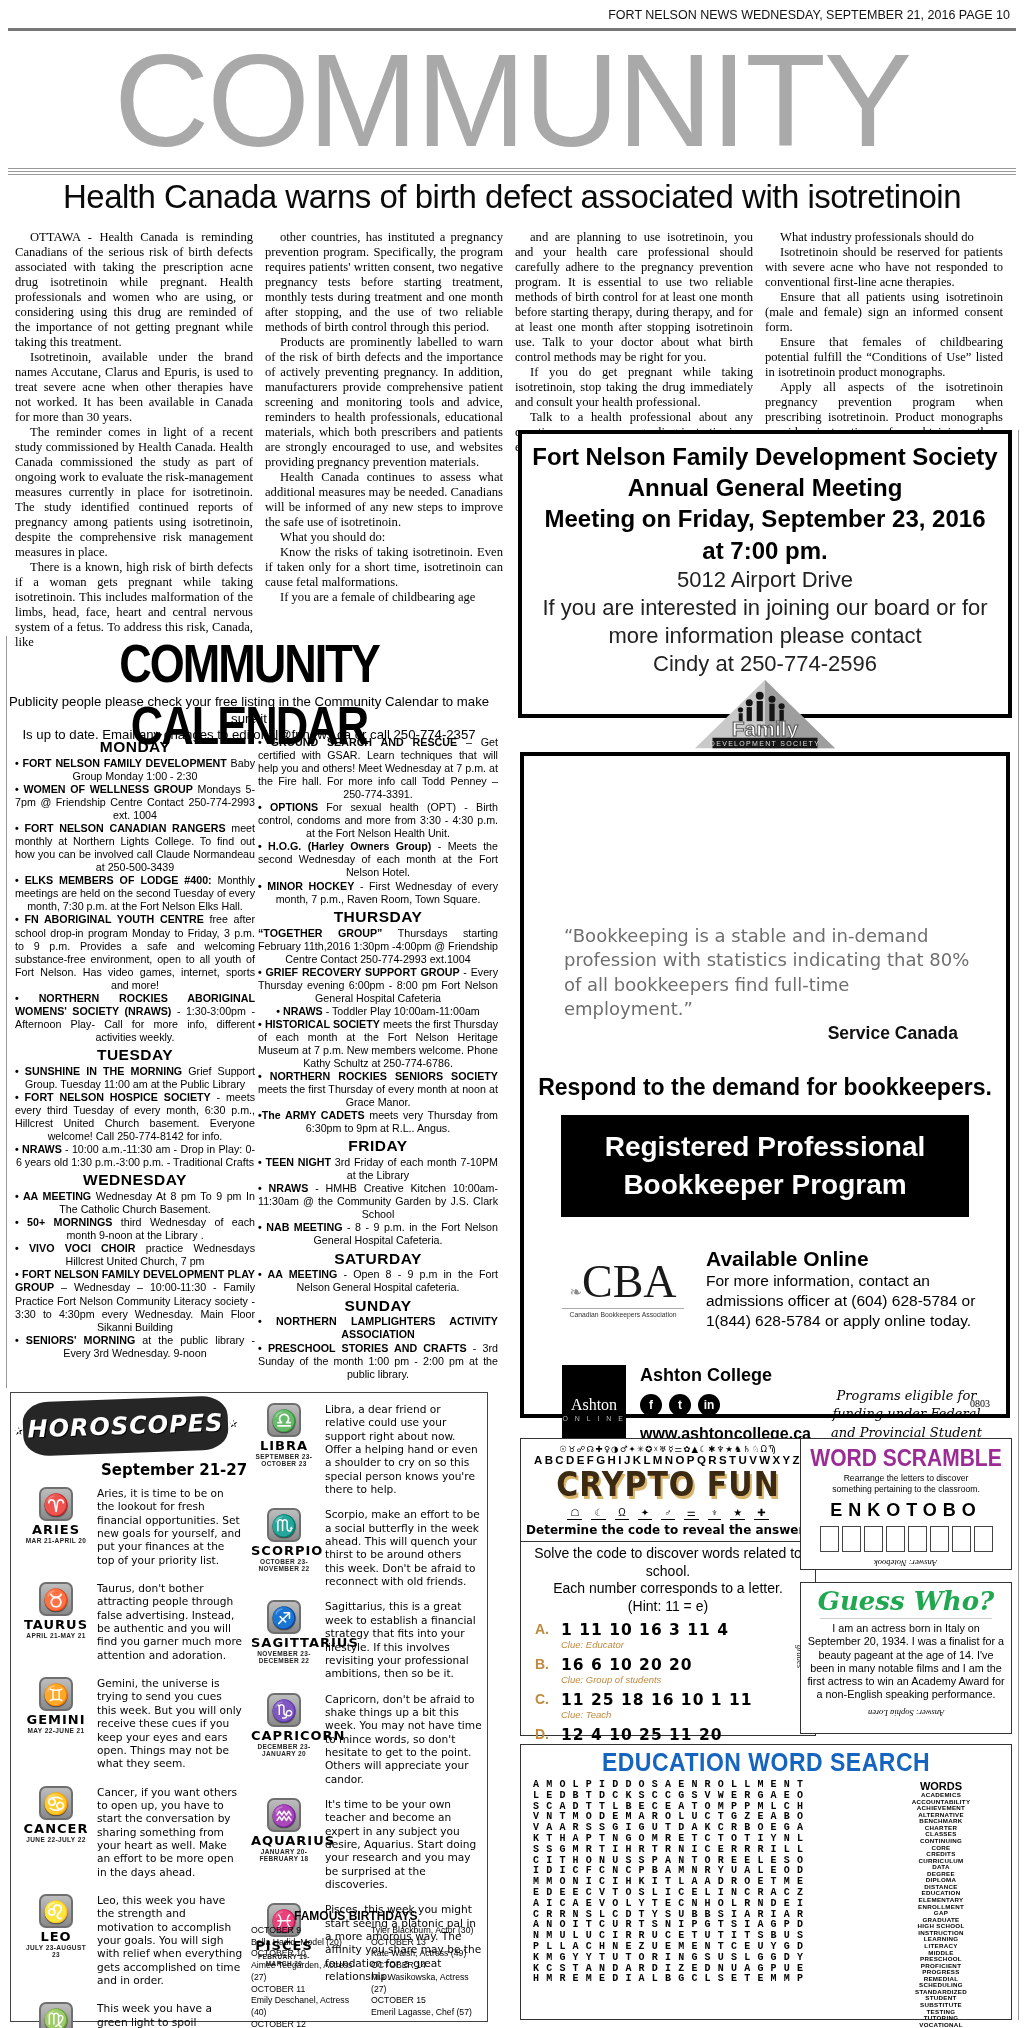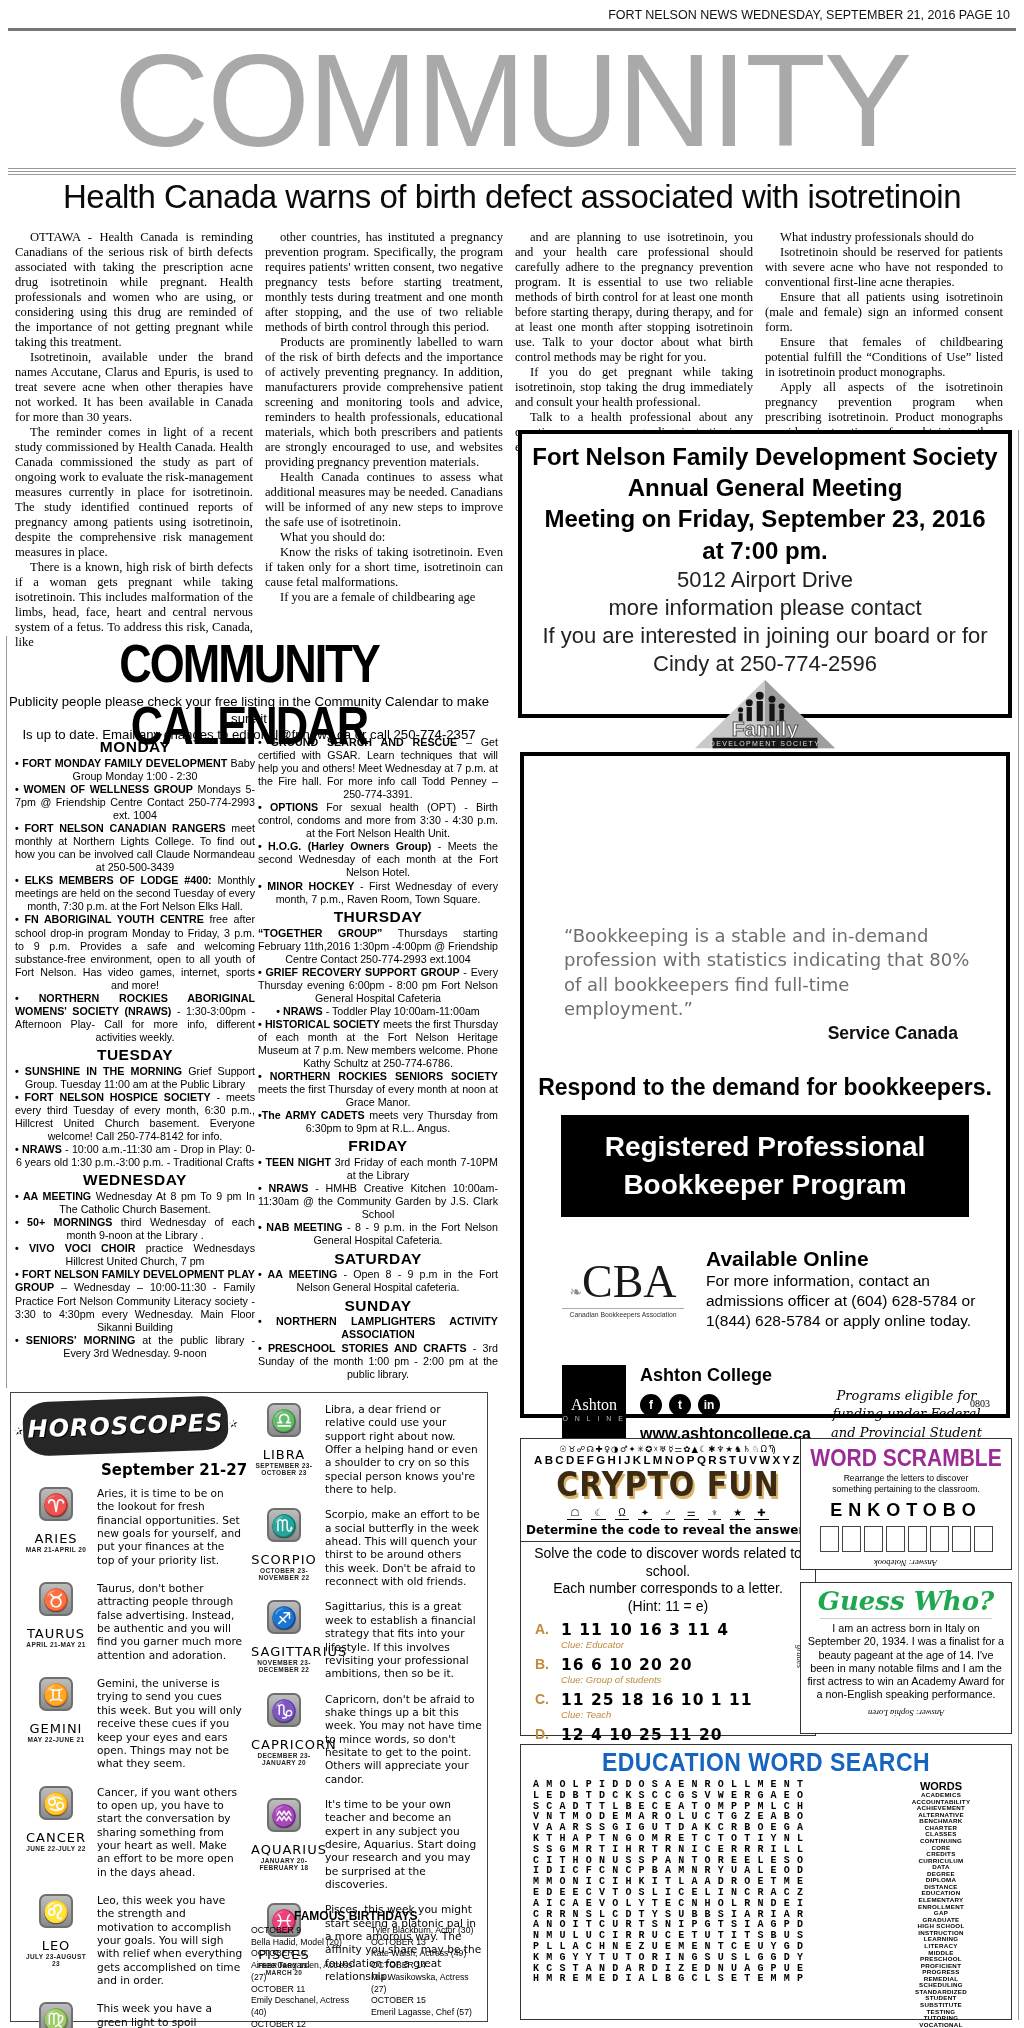"more information please contact" div.agm-l { order: before "If you are interested in" -> after "If you are interested in" }
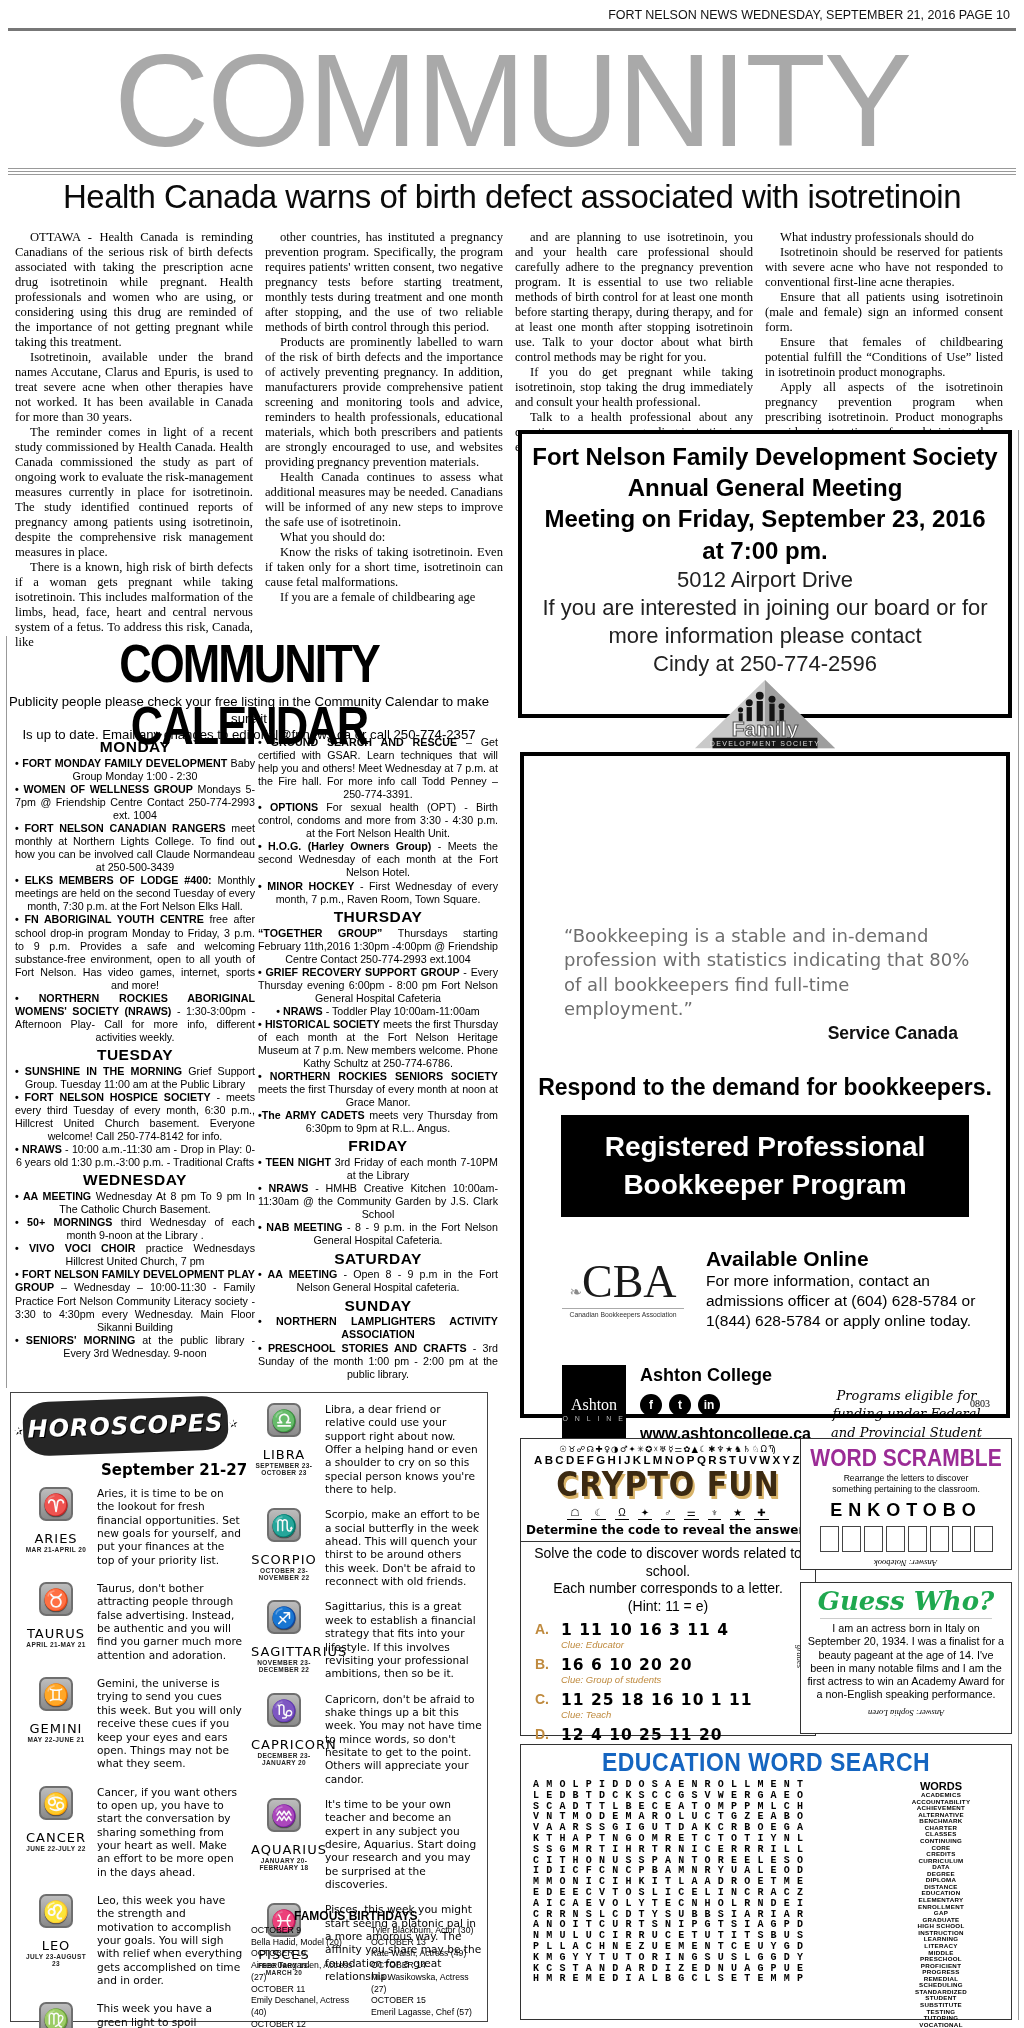"• FORT MONDAY FAMILY DEVELOPMENT" b { text: MONDAY -> NELSON }
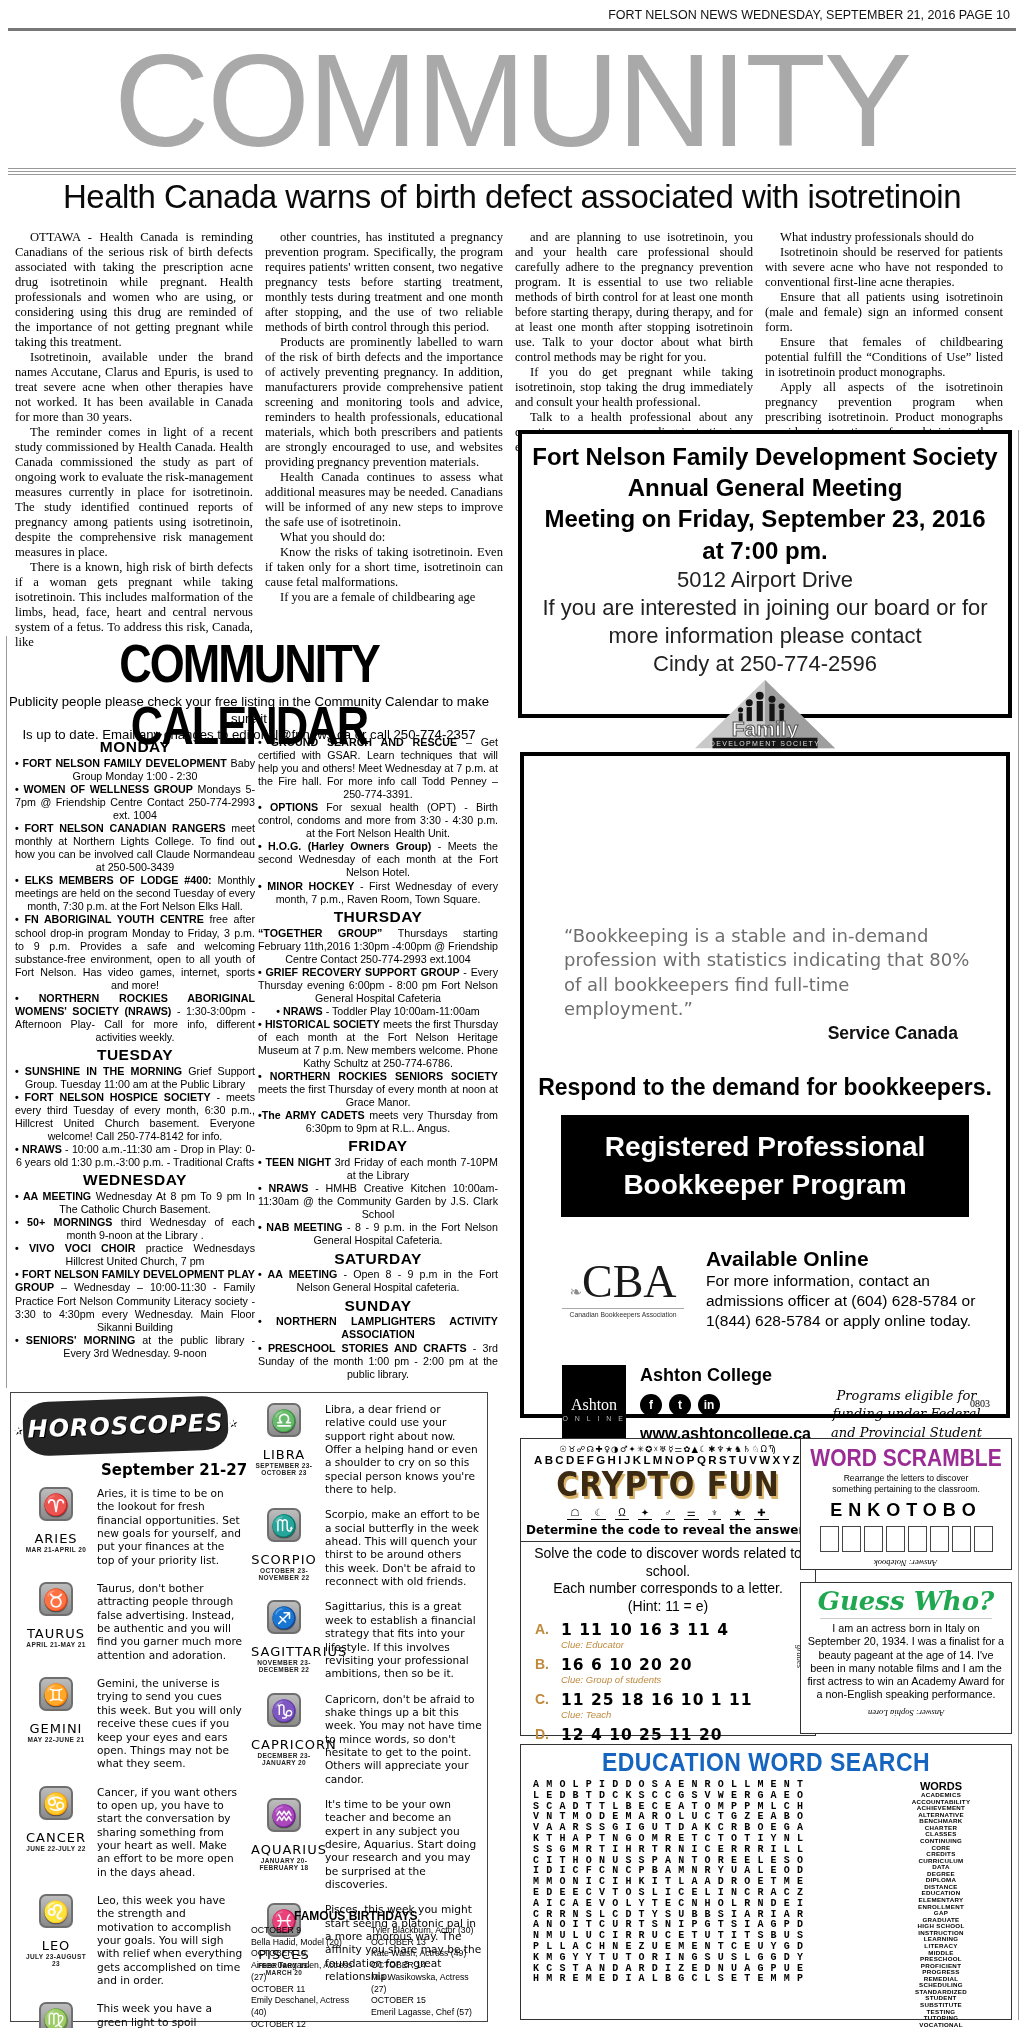"LIBRA" .sign-name { font-weight: 400 -> 700; margin-top: 10px -> 1px }
